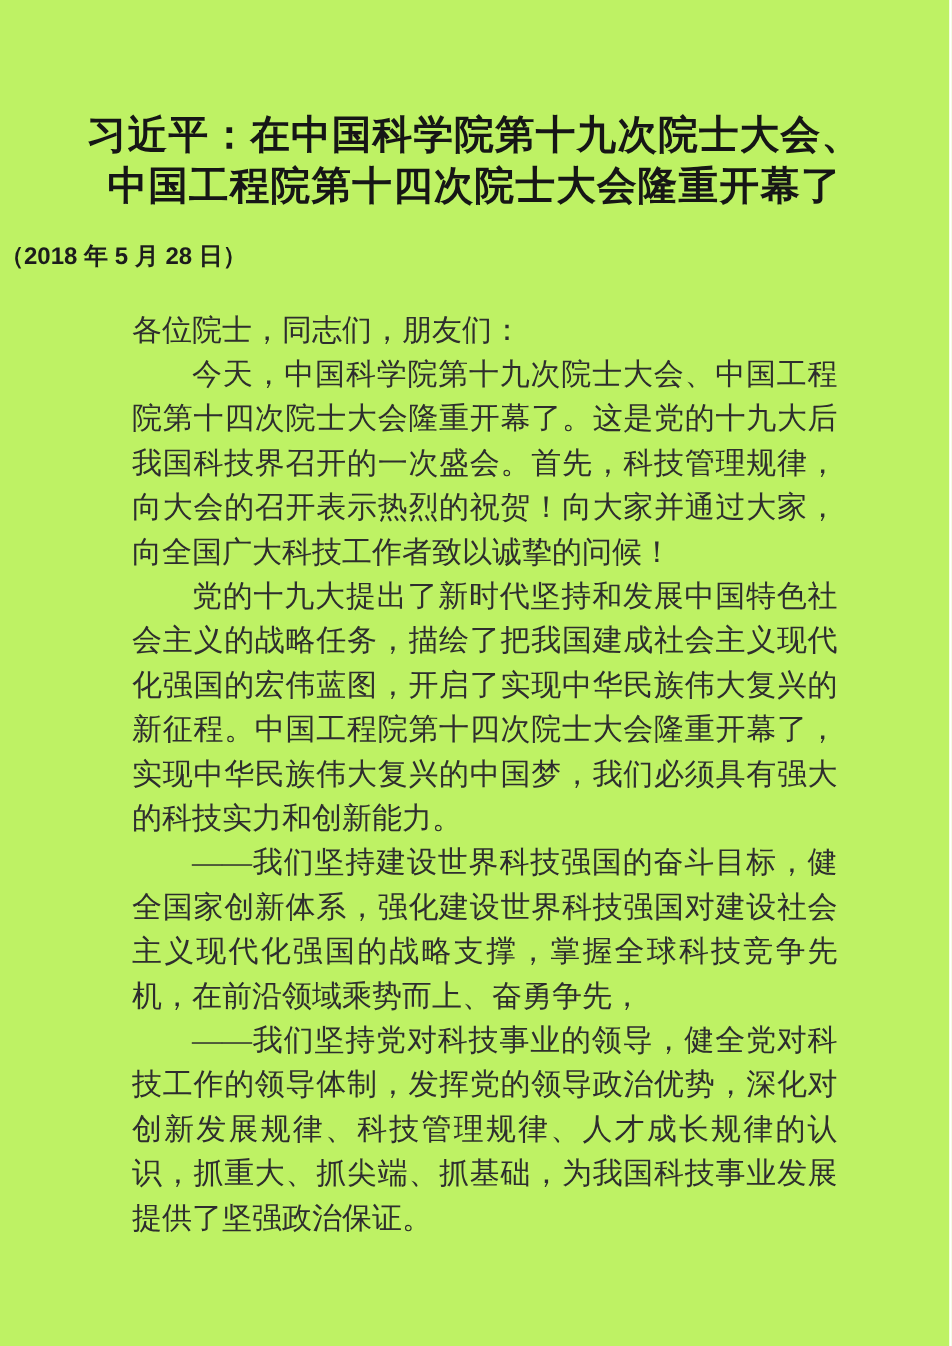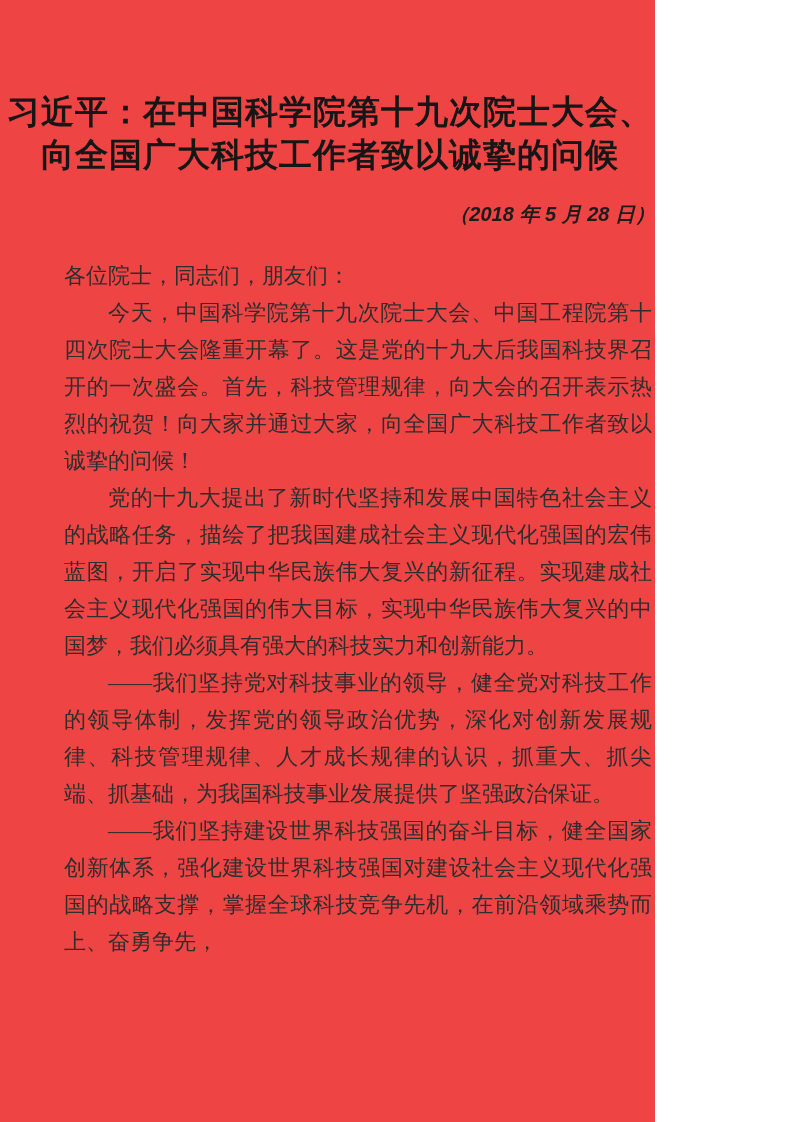"习近平：在中国科学院第十九次院士大会、" .page { background: #ef4444 -> #bef264; width: 655px -> 791px }
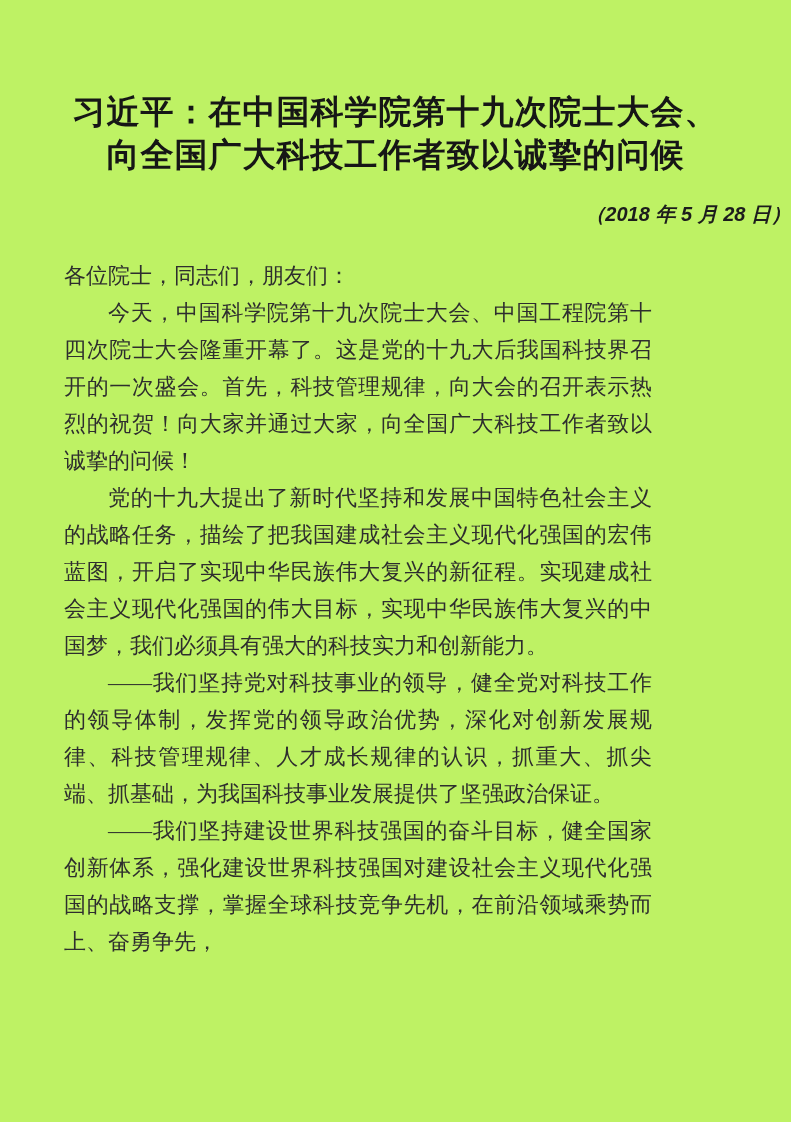"向全国广大科技工作者致以诚挚的问候" span { text: 向全国广大科技工作者致以诚挚的问候 -> 中国工程院第十四次院士大会隆重开幕了 }
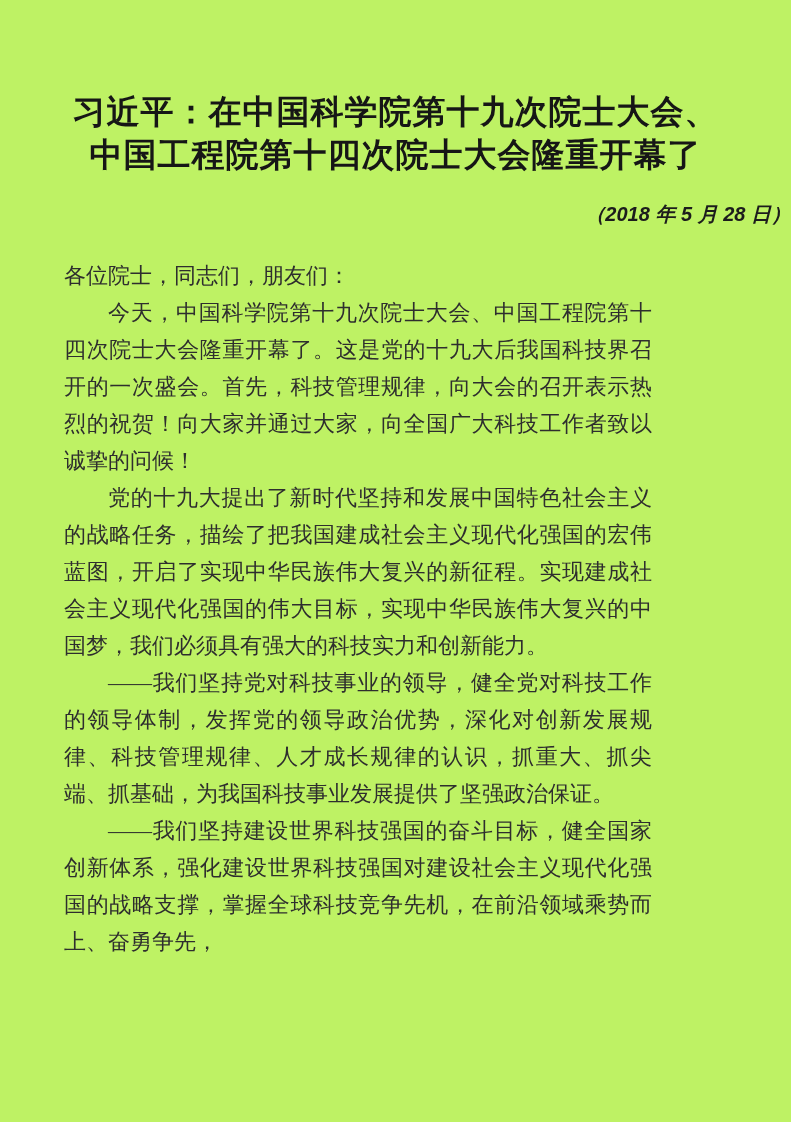"（2018 年 5 月 28" .doc-date { font-style: italic -> none; text-align: right -> left }
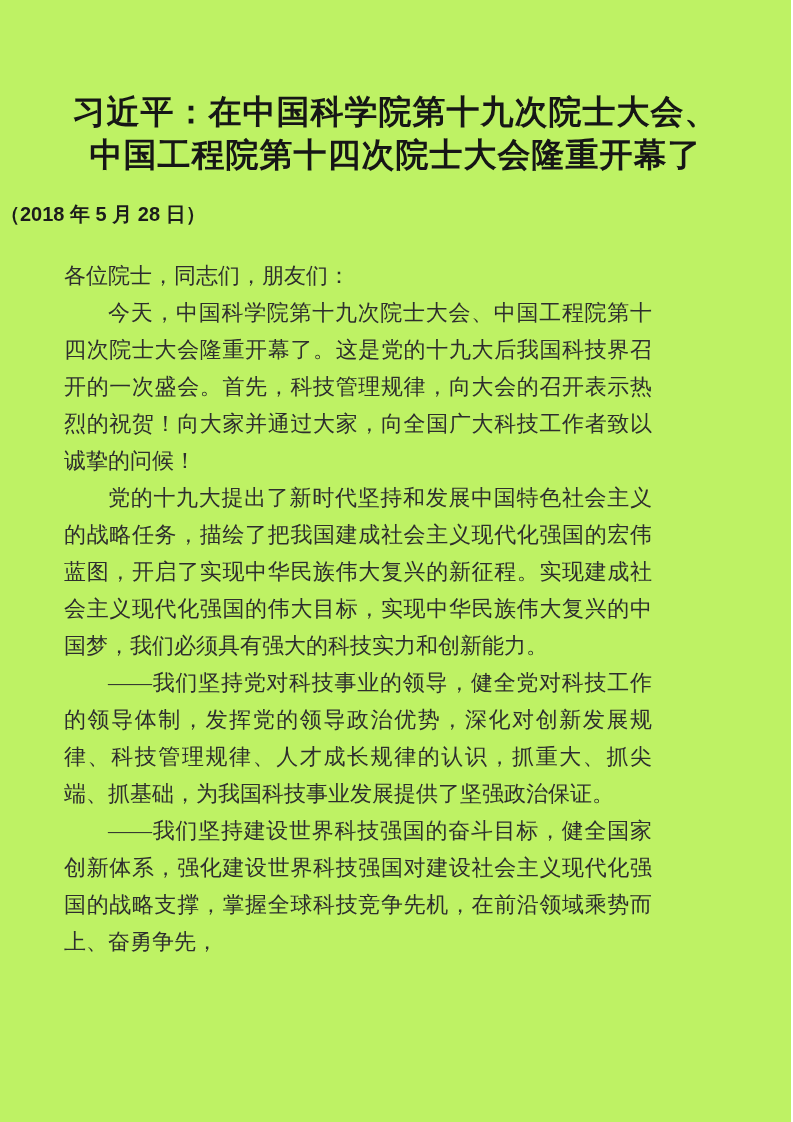"各位院士，同志们，朋友们：" .doc-body { font-size: 22px -> 25px; margin-left: 64px -> 110px }
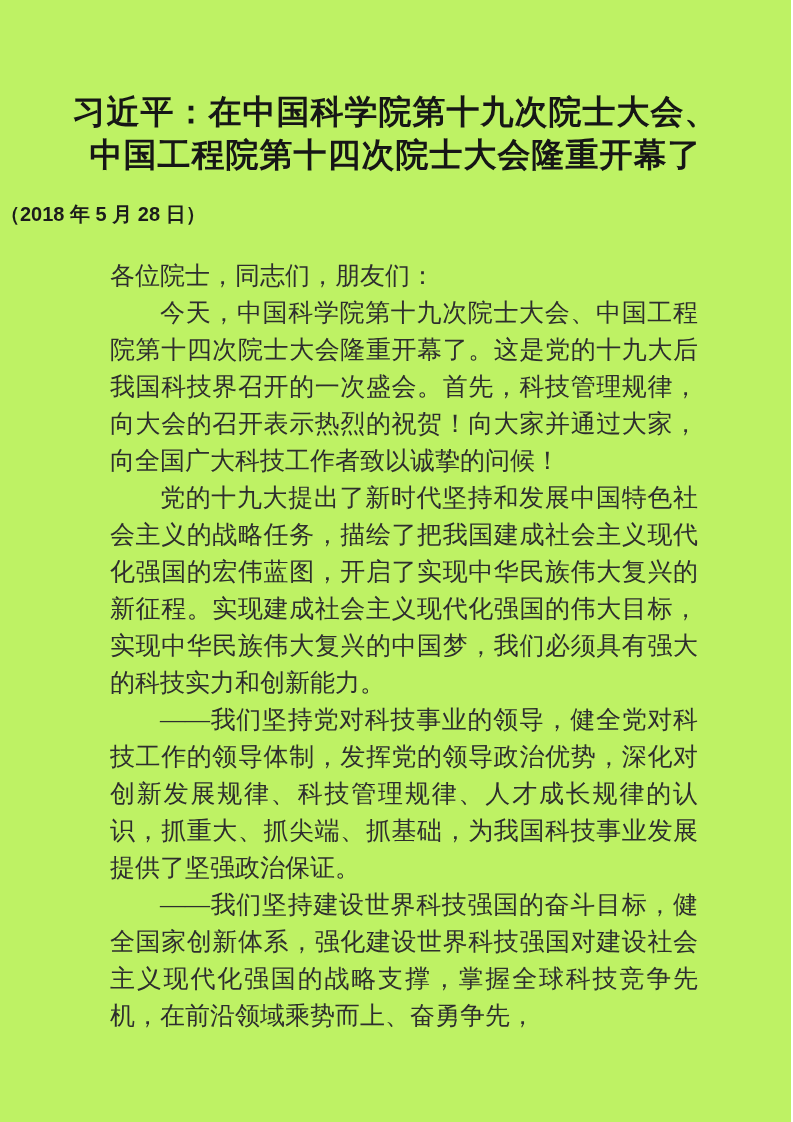"党的十九大提出了新时代坚持和发展中国特色社会主义的战略任务，描绘了把我国建成社会" p { text: 实现建成社会主义现代化强国的伟大目标 -> 中国工程院第十四次院士大会隆重开幕了 }
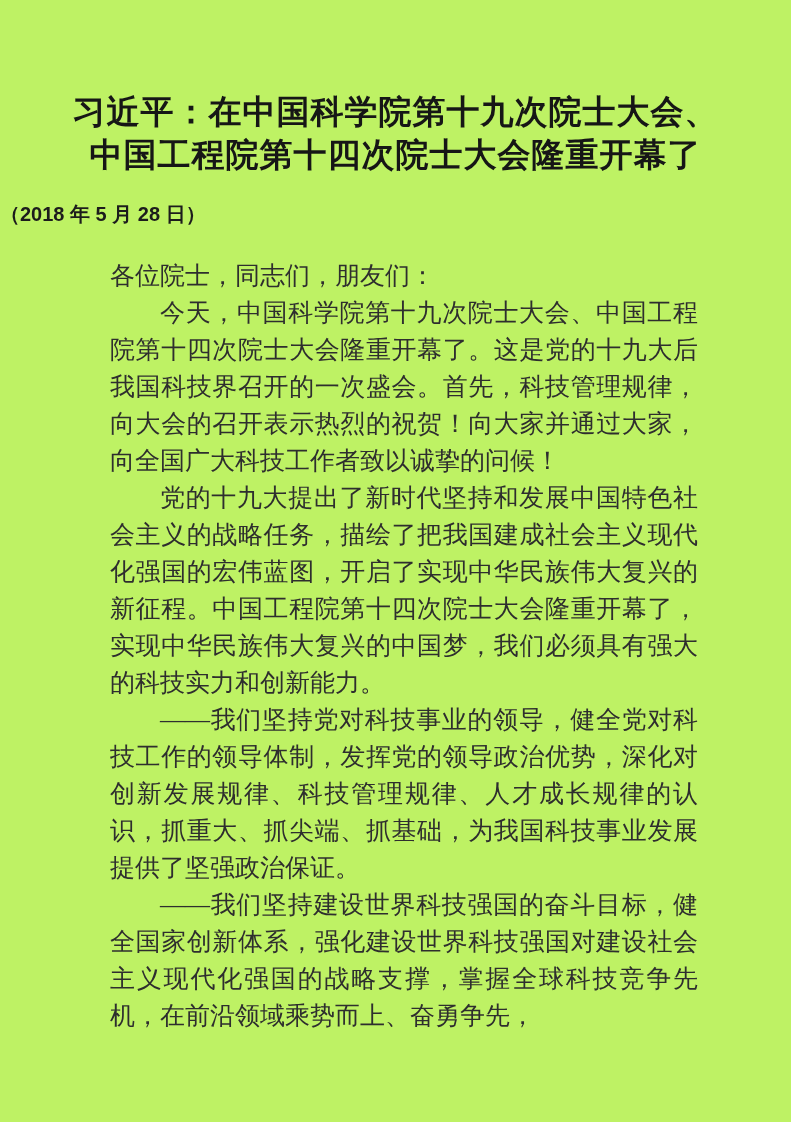"——我们坚持党对科技事业的领导，健全党对科技工作的领导体制，发挥党的领导政治优势" p { order: before "——我们坚持建设世界科技强国的奋斗目标，健全国家创新体系，强化建设世界科技强国对" -> after "——我们坚持建设世界科技强国的奋斗目标，健全国家创新体系，强化建设世界科技强国对" }
